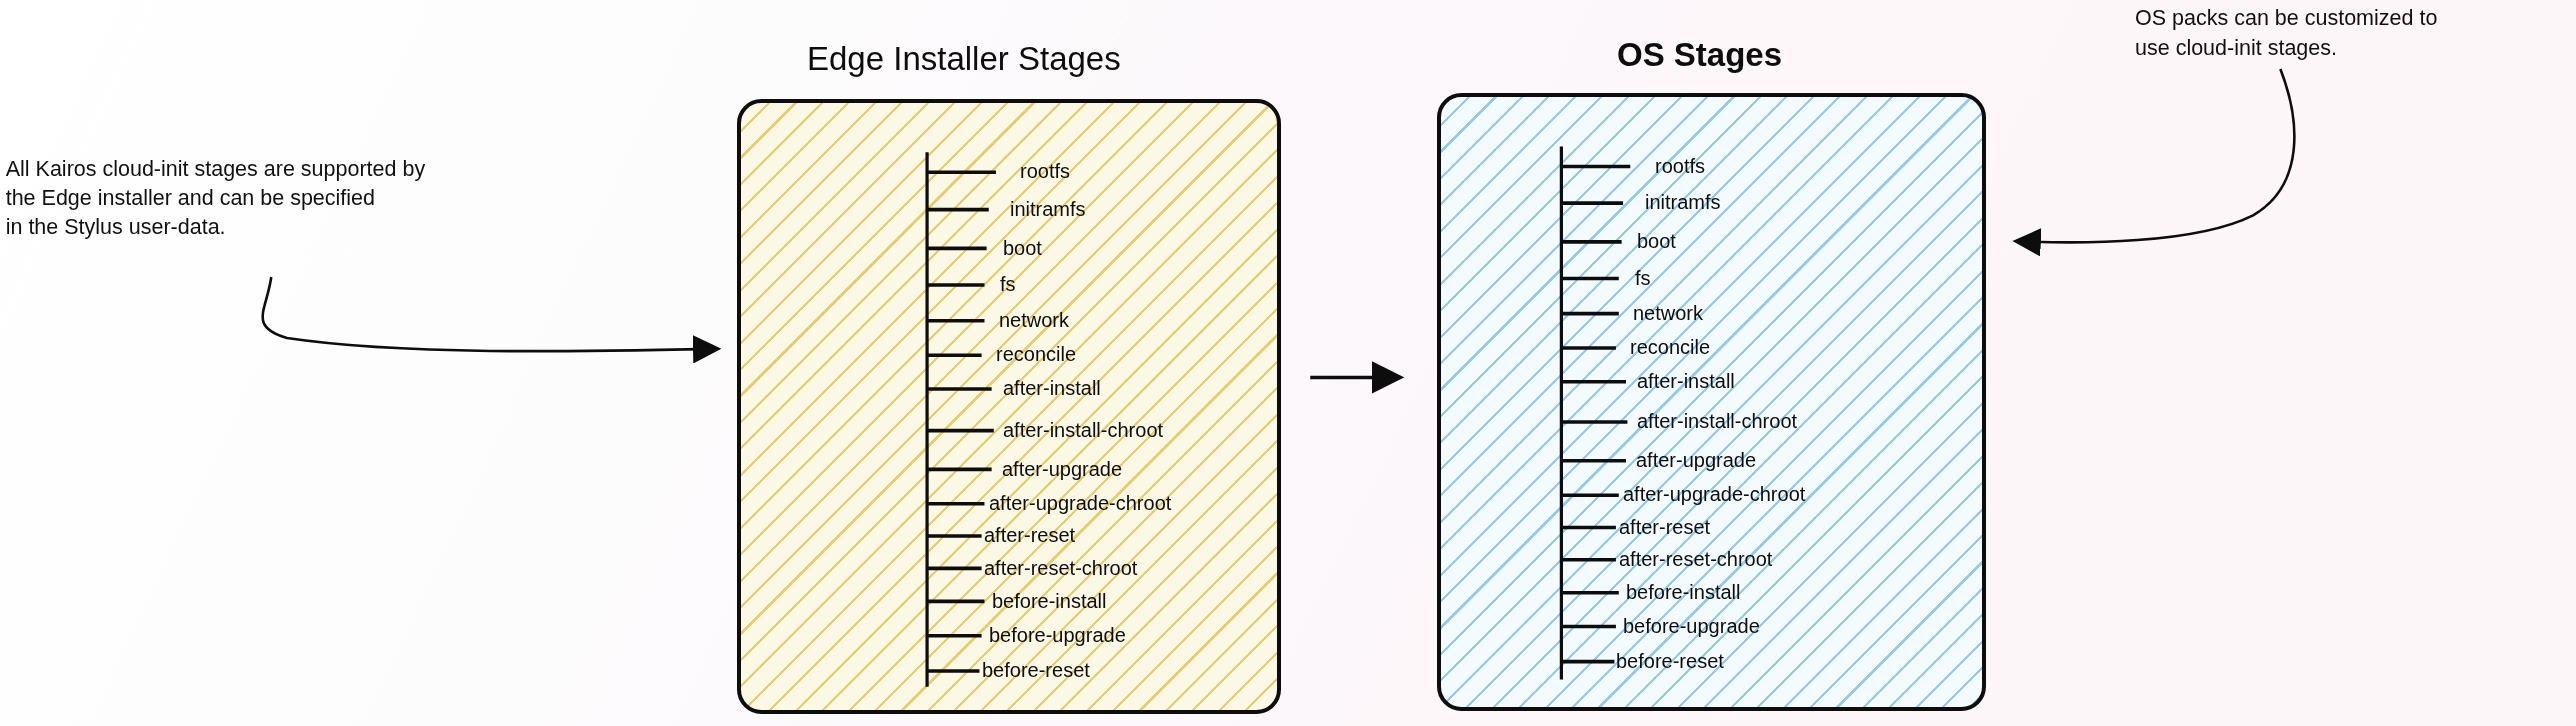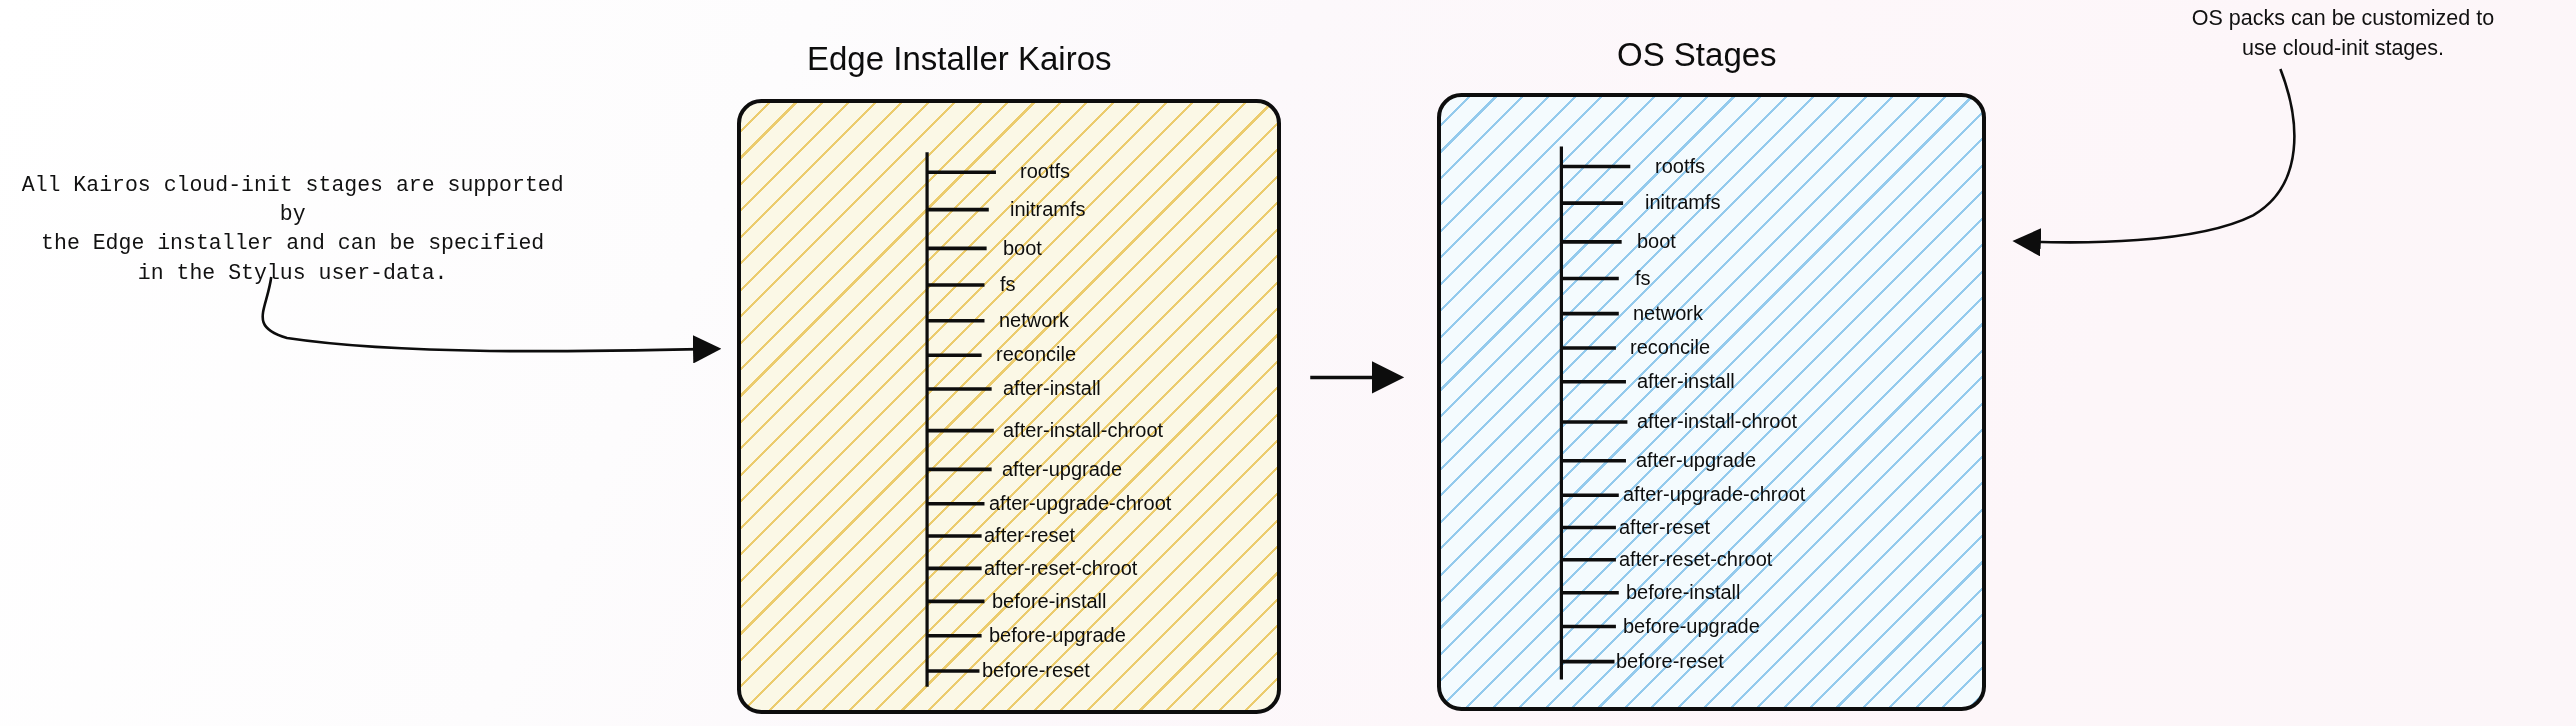"OS packs can be customized" .annotation { text-align: center -> none }
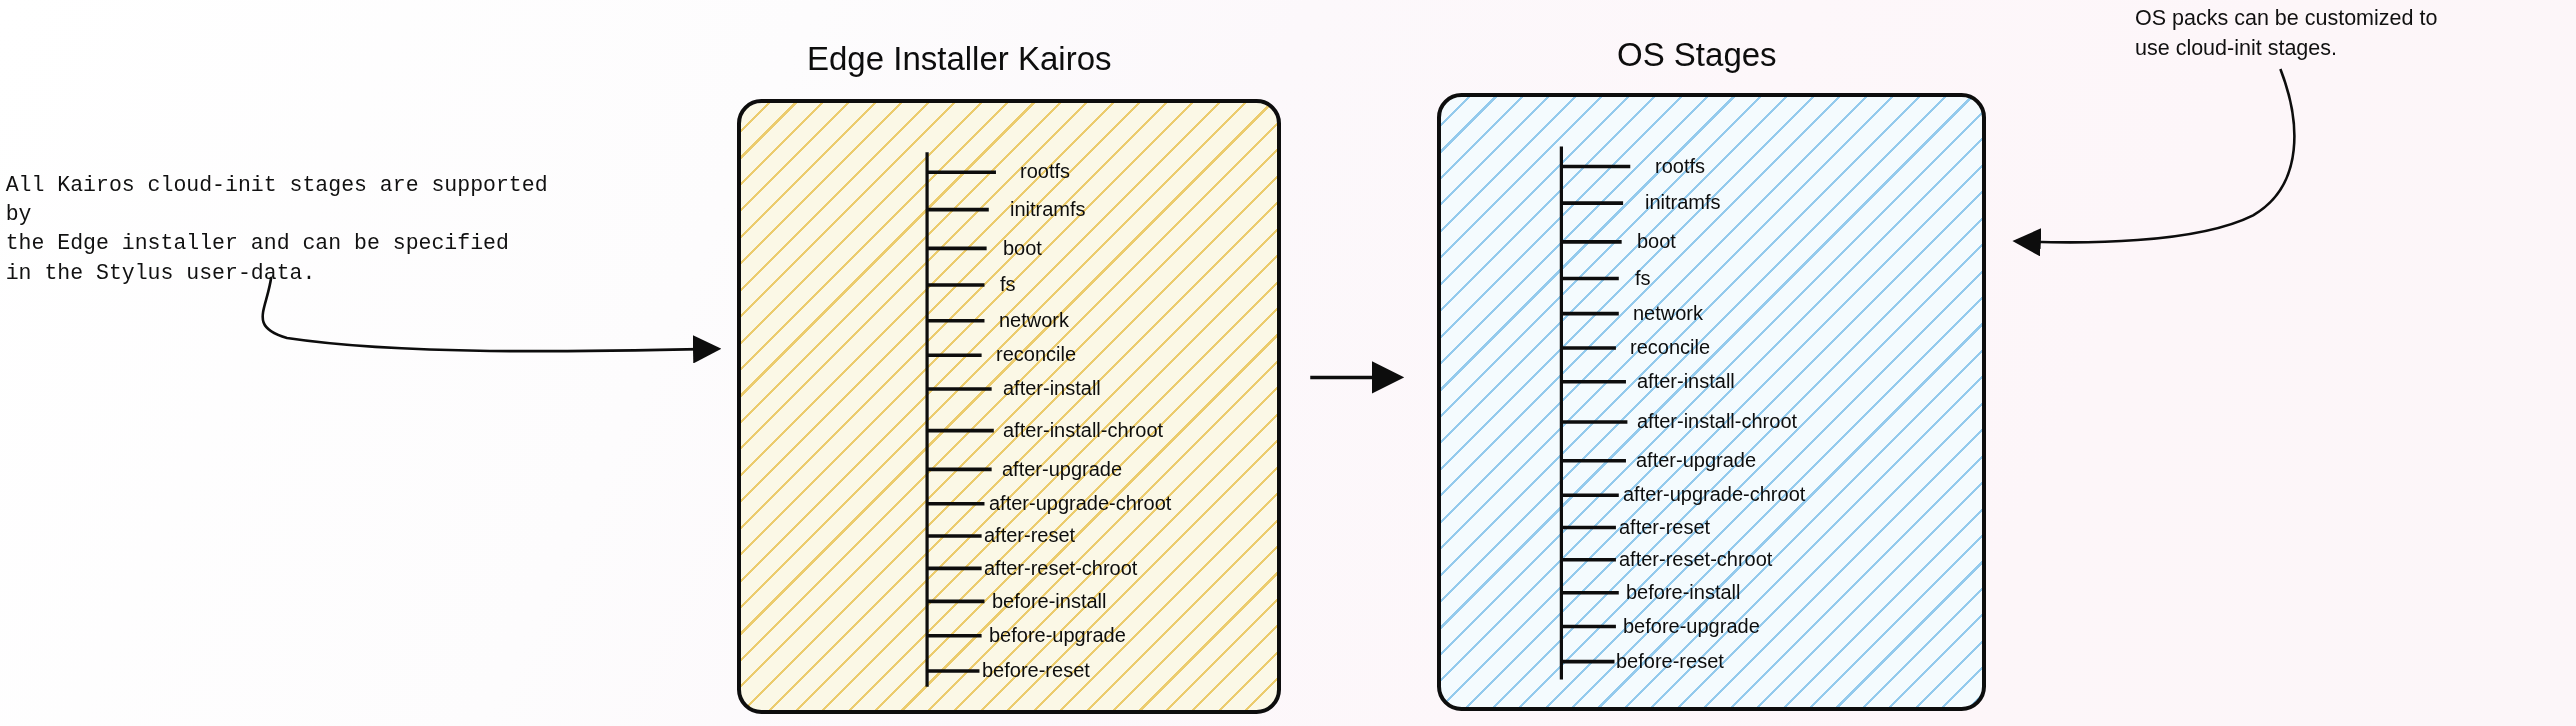"Edge Installer Kairos" div.panel-title { text: Kairos -> Stages }
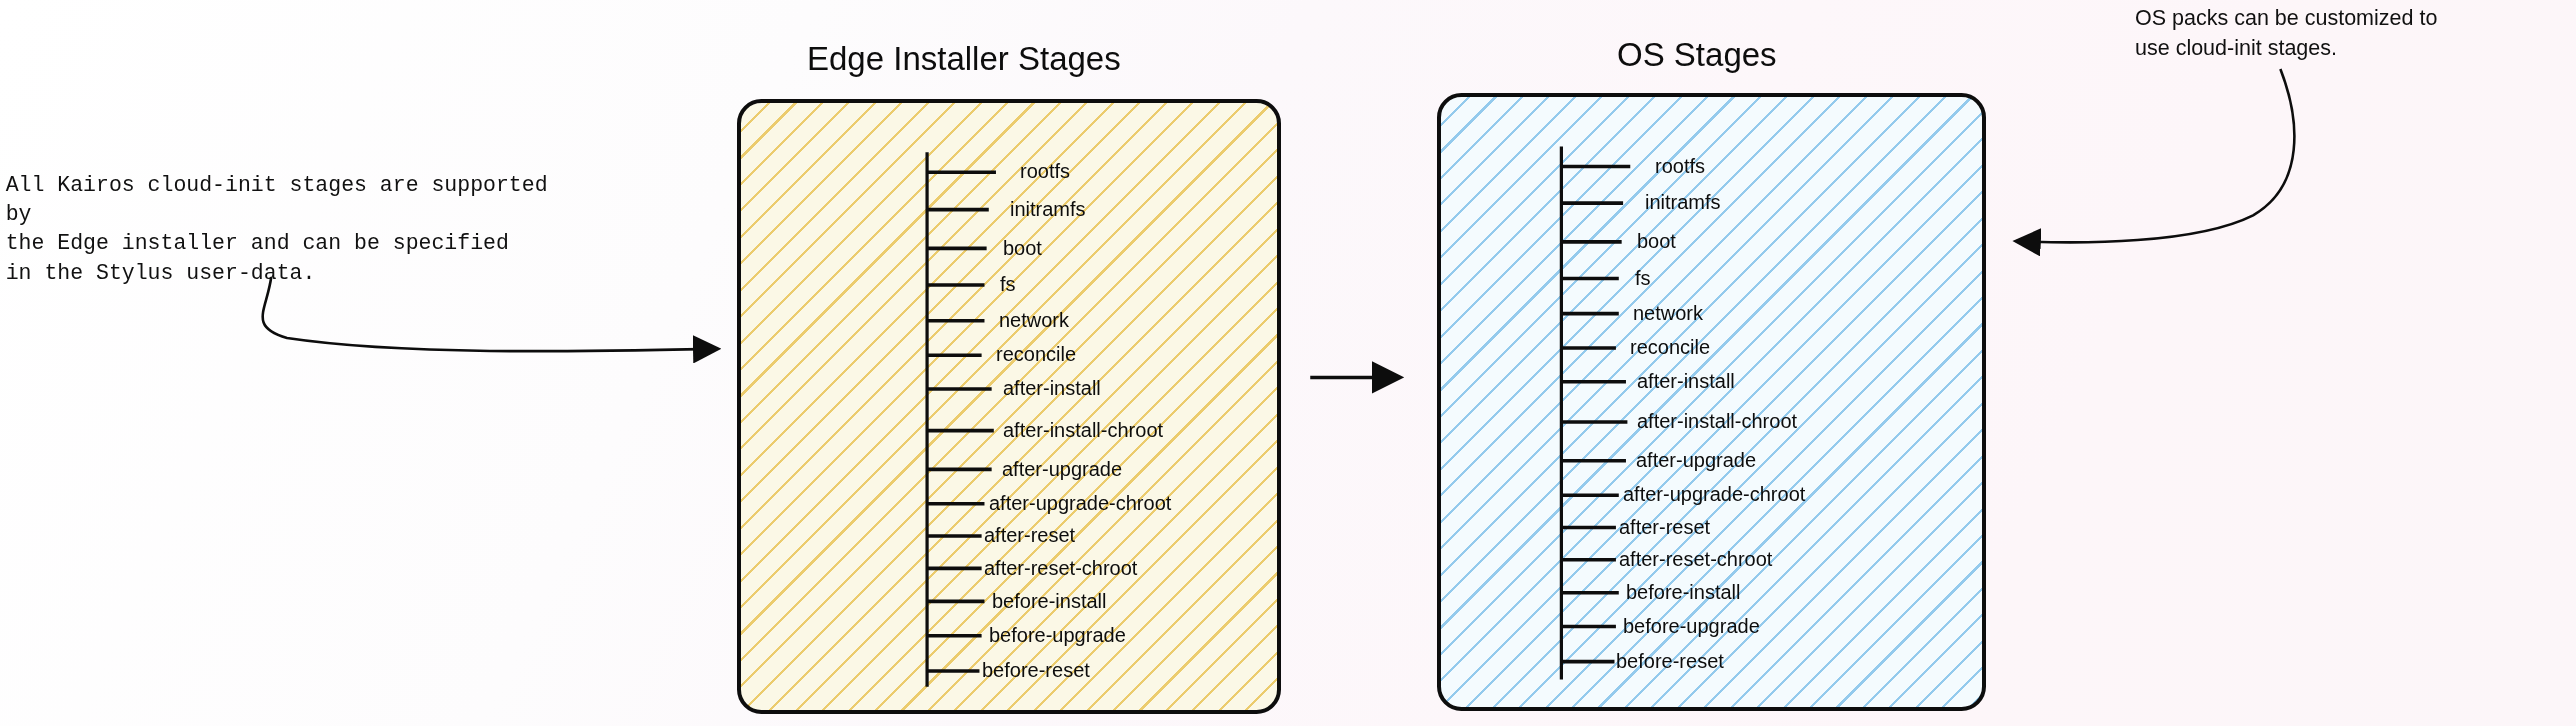"OS Stages" #title-os { font-weight: none -> bold }
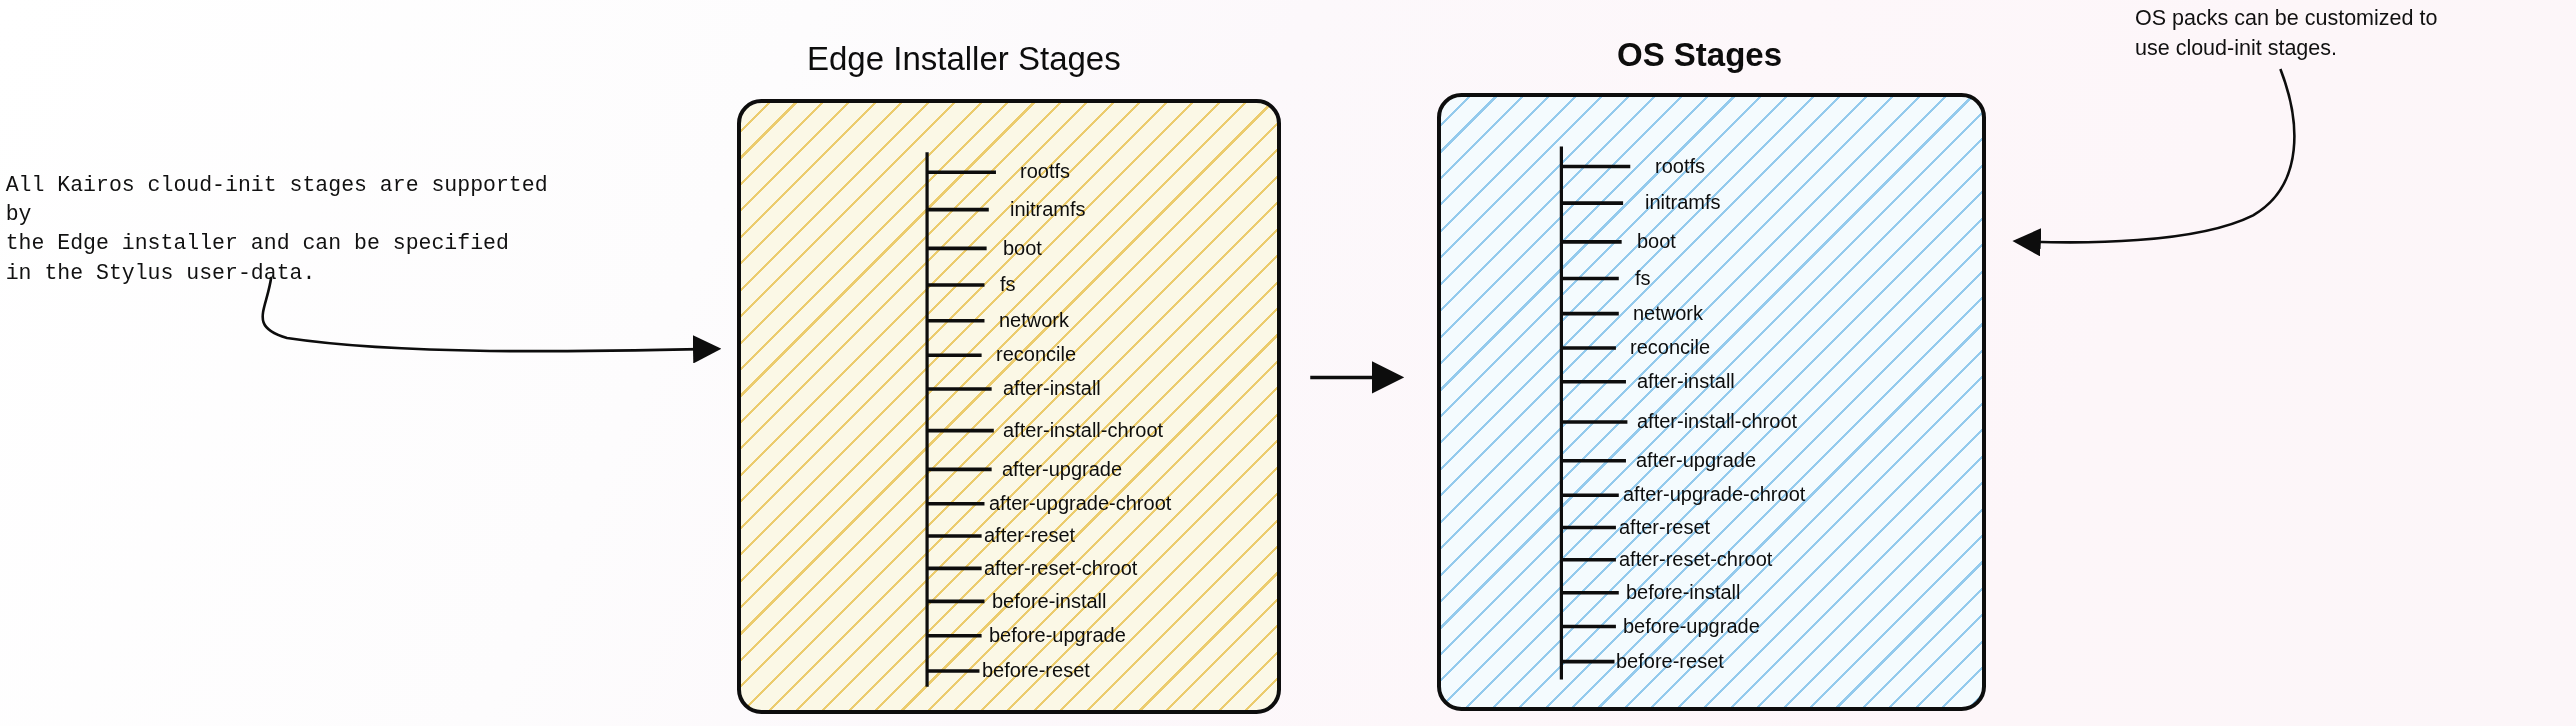"All Kairos cloud-init stages are" #annotation-left { font-family: Liberation Mono, monospace -> none; top: 171px -> 155px }
